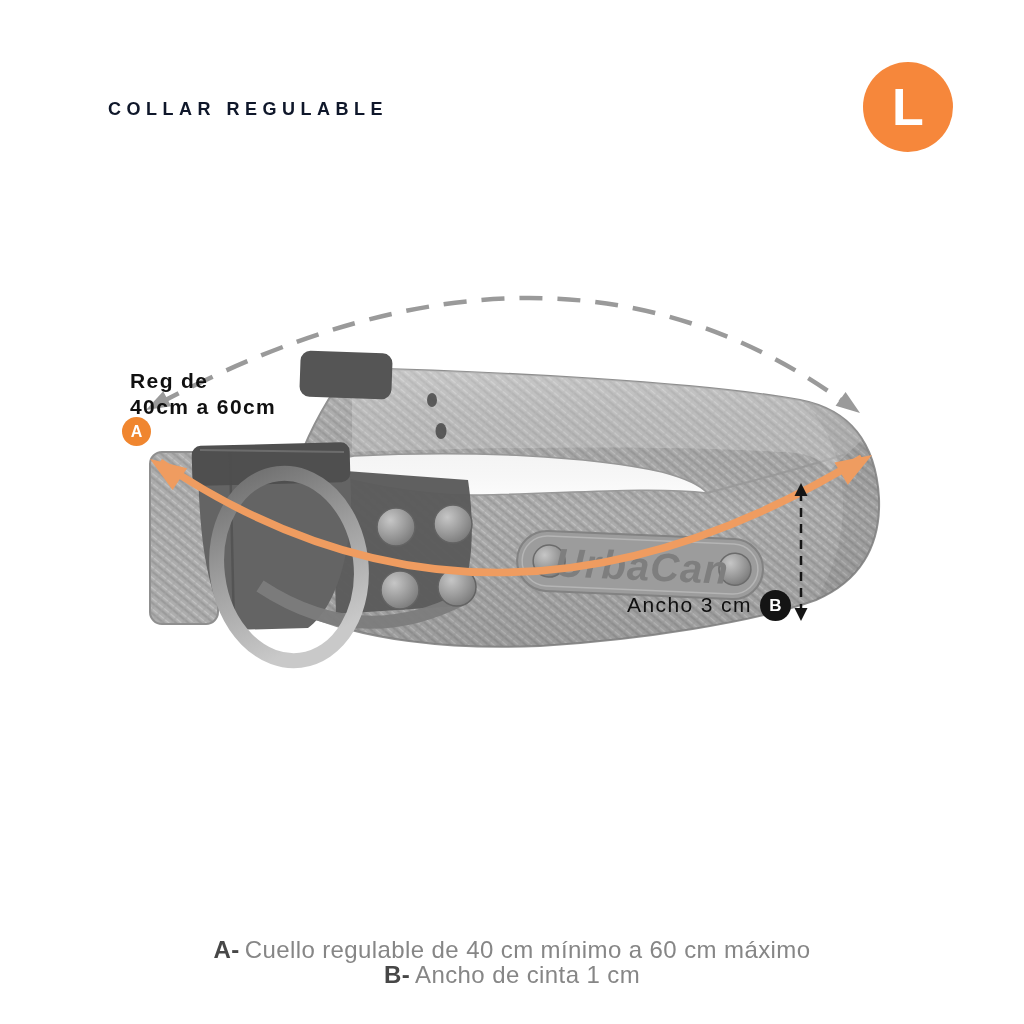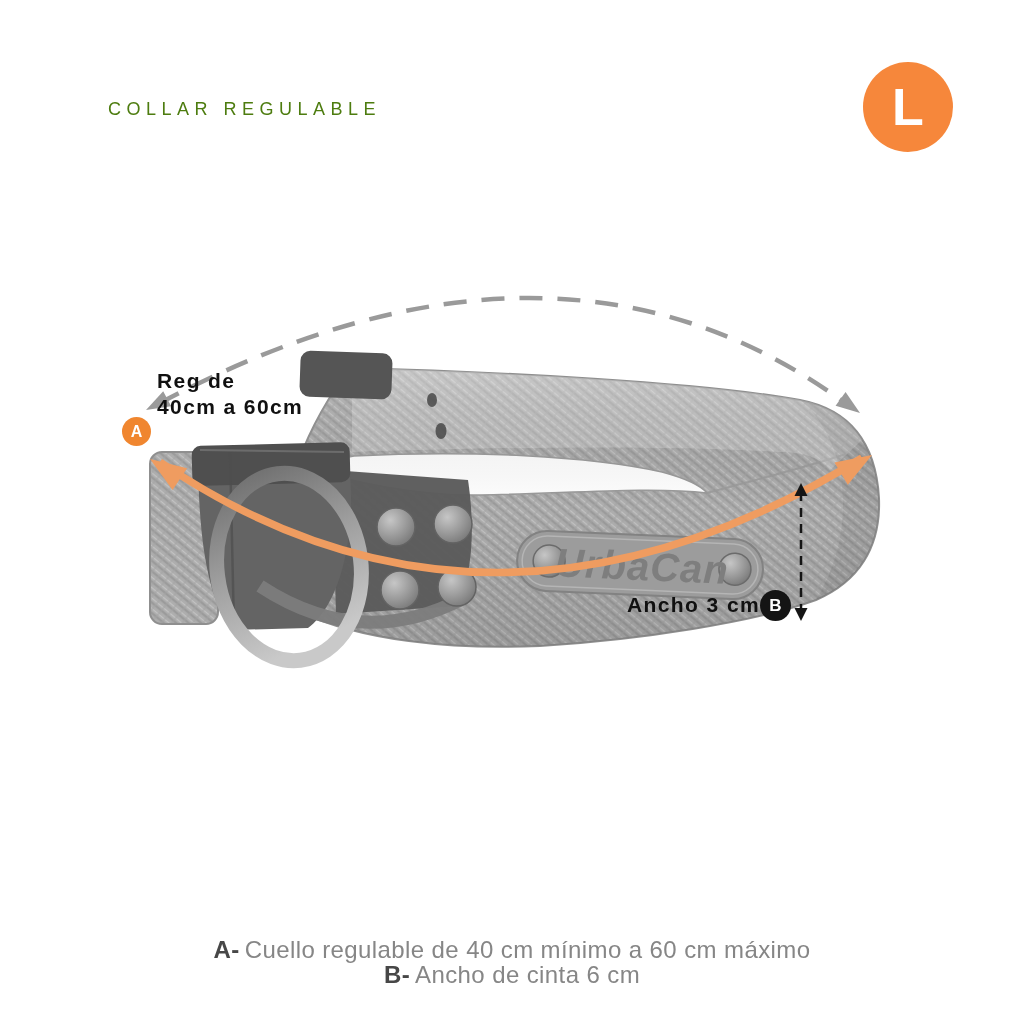"COLLAR REGULABLE" .title { color: #4d7c0f -> #0f172a; font-weight: normal -> bold }
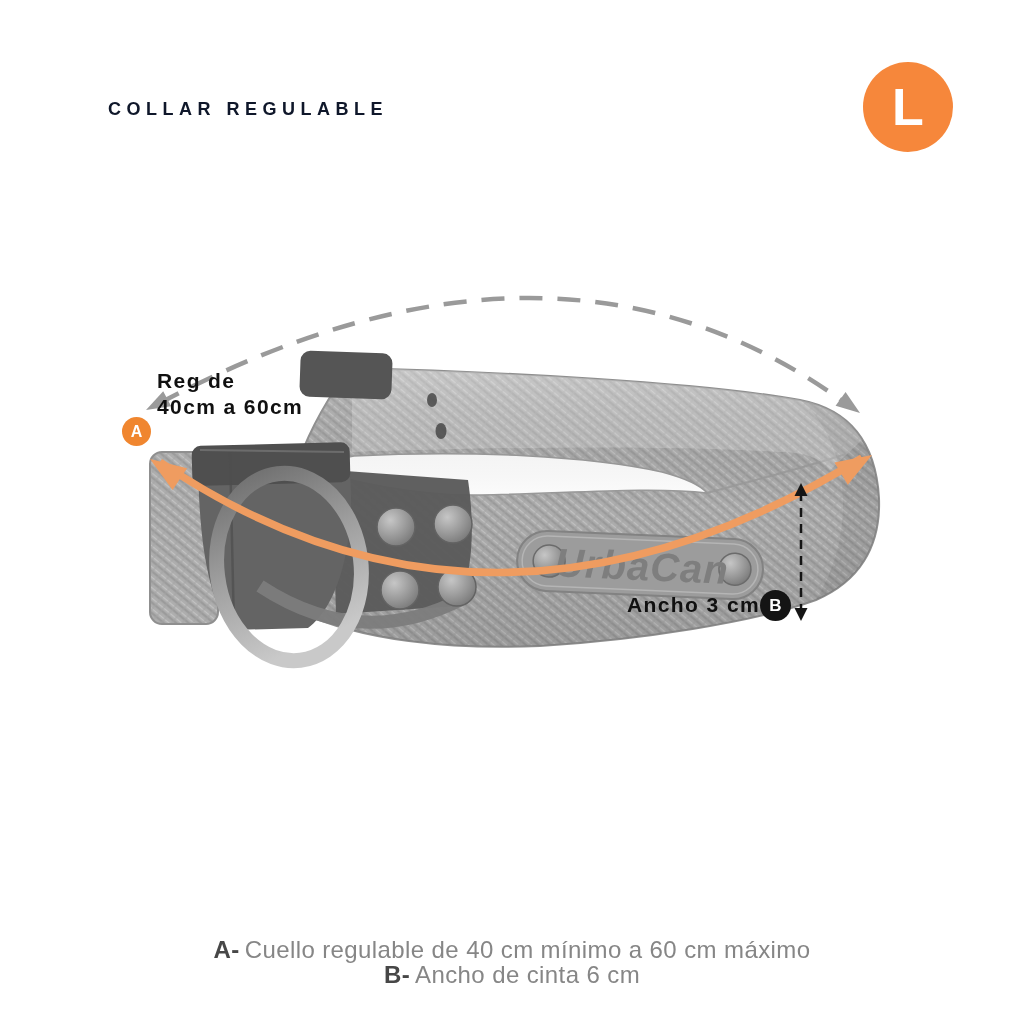"Reg de" .reg-label { margin-left: 27px -> none }
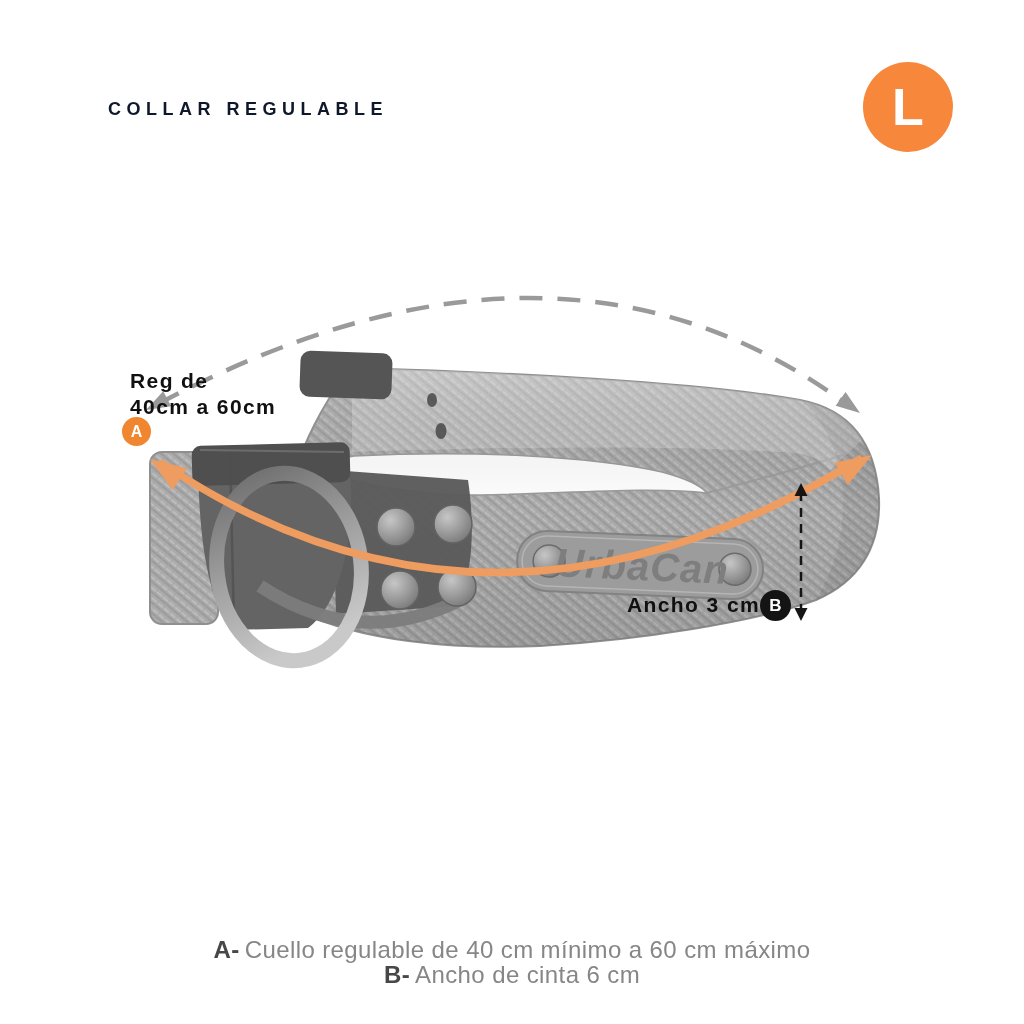"Ancho 3 cm" .ancho-label { font-weight: bold -> normal }
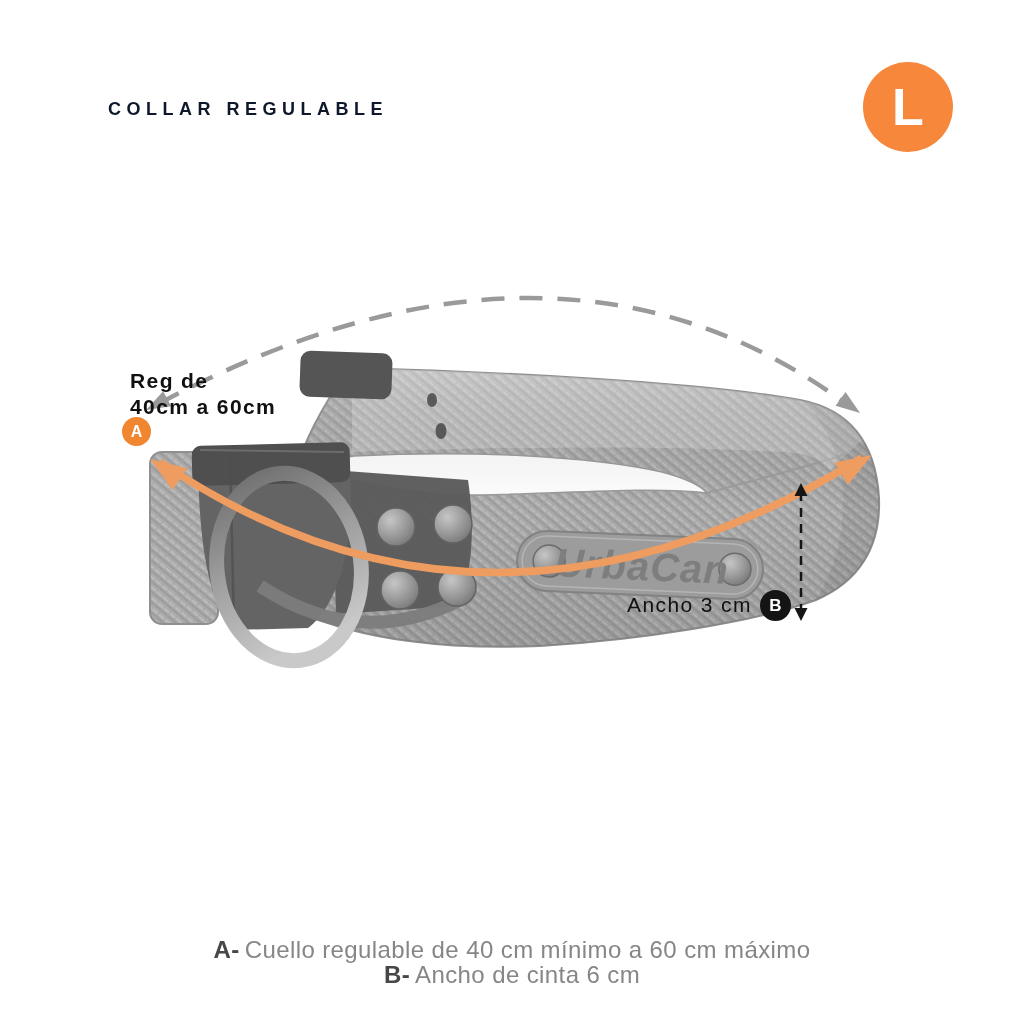"Ancho de cinta 6 cm" span { text: 6 -> 1 }
